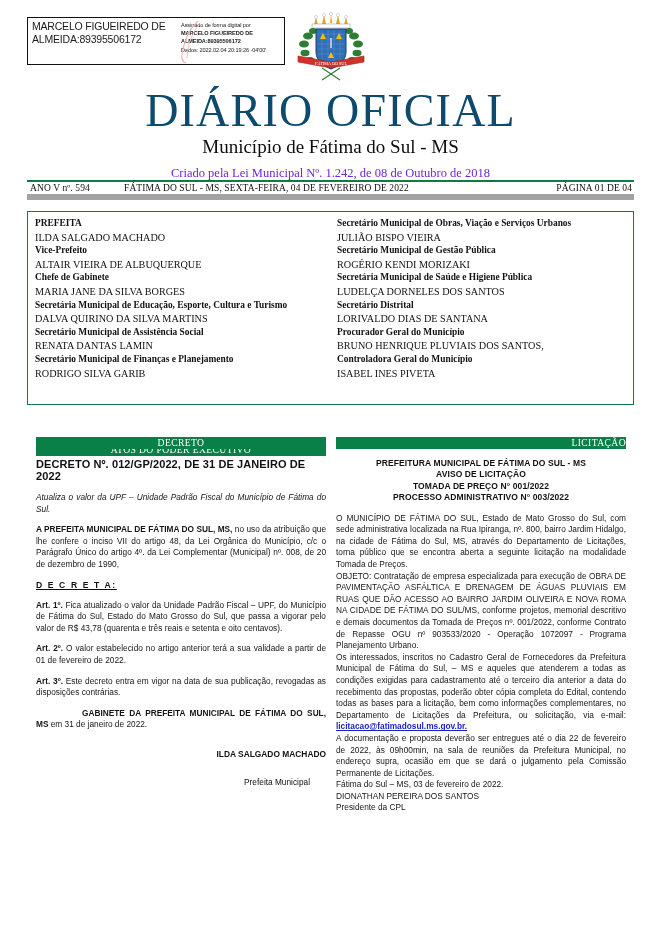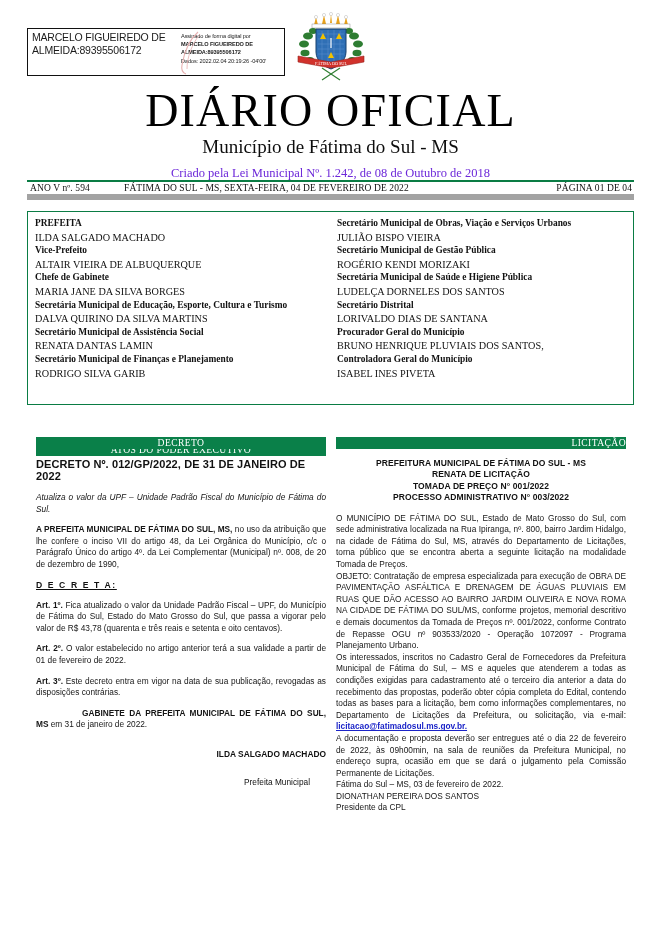"MARCELO FIGUEIREDO DE" .sigbox { top: 28px -> 17px }
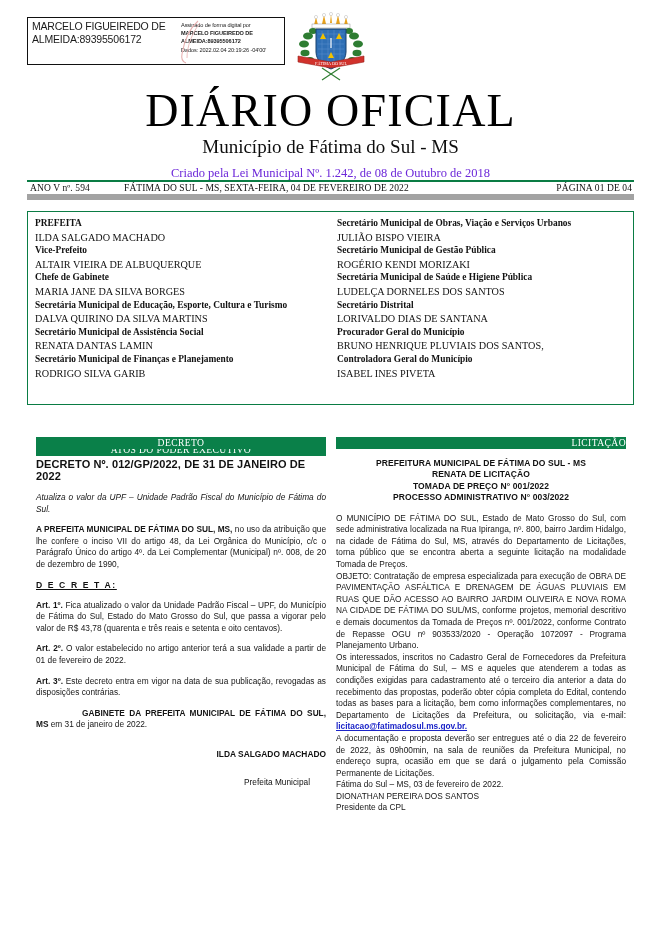"DIÁRIO OFICIAL" .title { color: #000000 -> #0c4a6e }
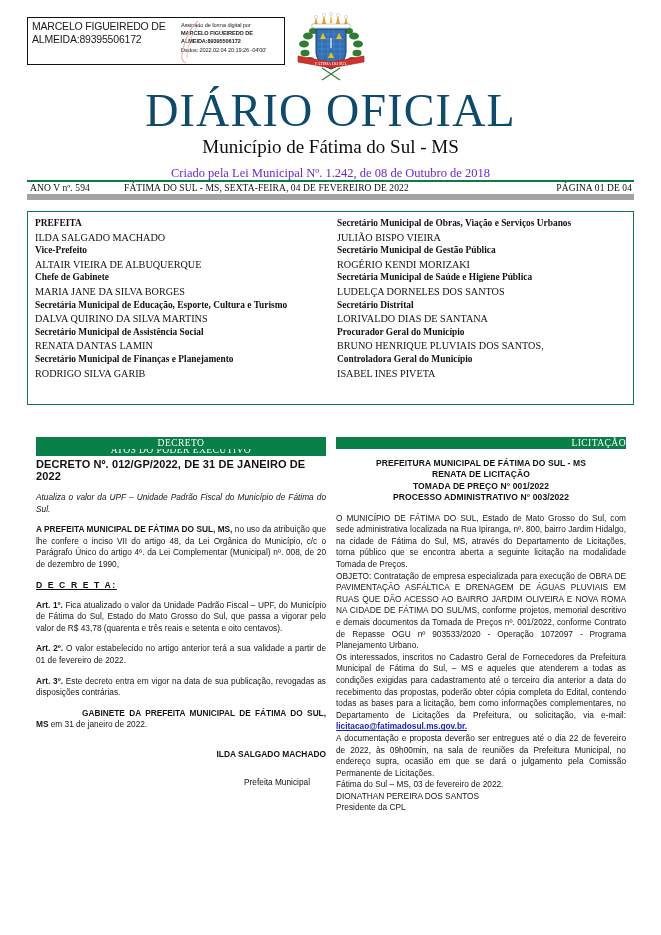"RENATA DE LICITAÇÃO" div { text: RENATA -> AVISO }
